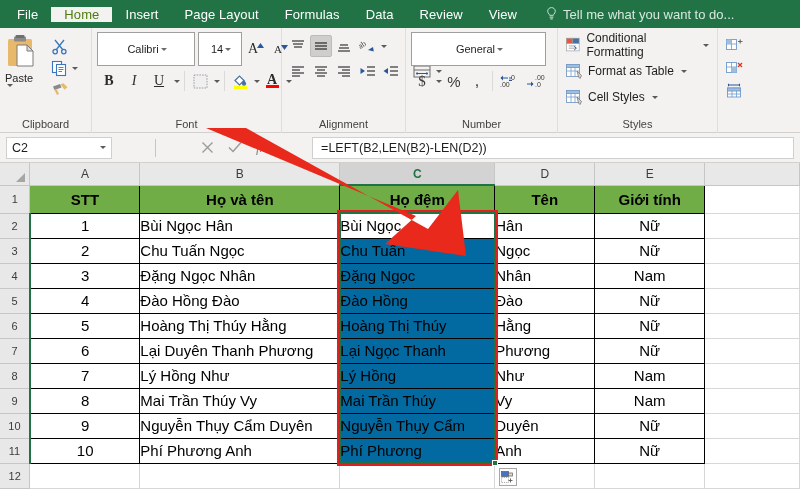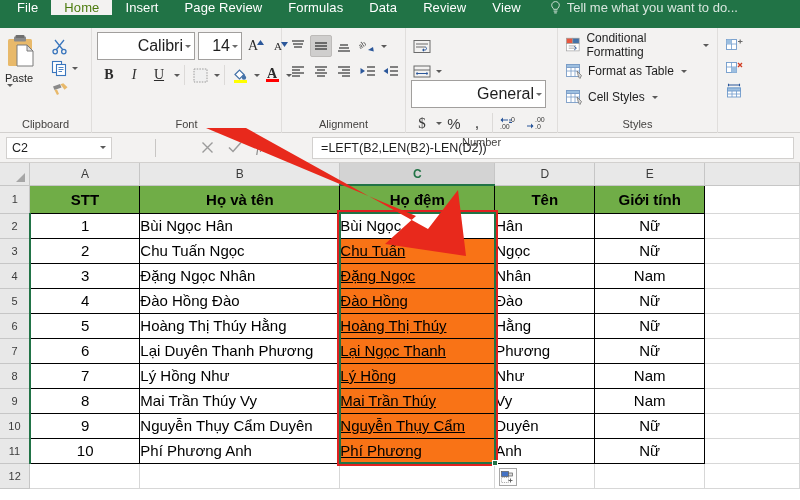"File" .tabbar { align-items: flex-start -> center }
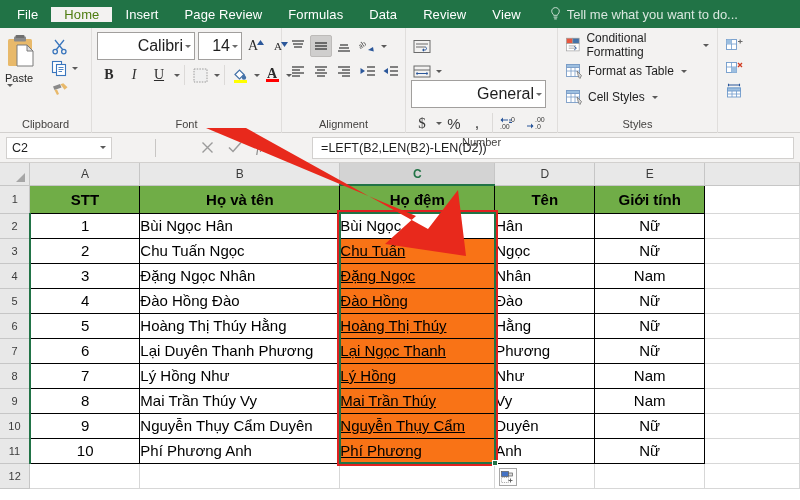"Page Review" div.tab { text: Review -> Layout }
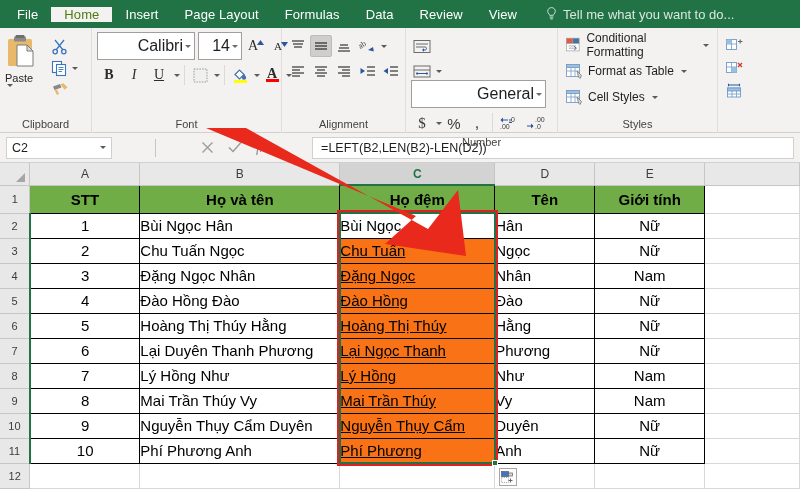"Calibri" .combo { font-size: 16px -> 11px; height: 28px -> 34px; justify-content: flex-end -> center }
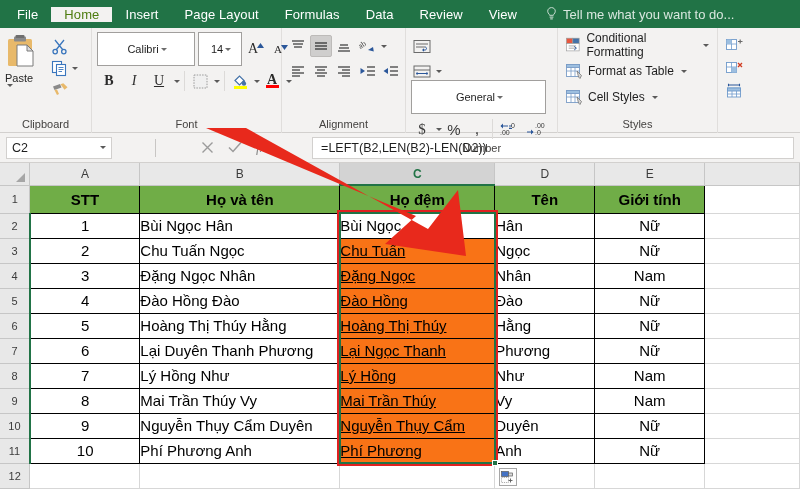"General" .numcombo { margin-top: 48px -> none }
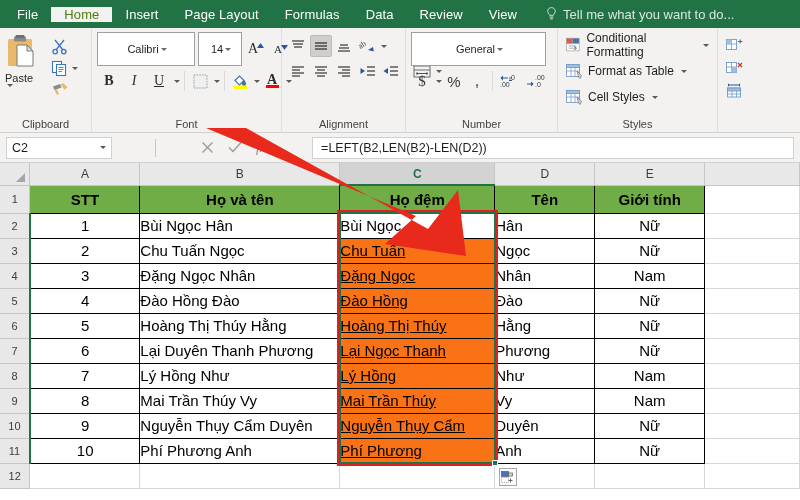"Chu Tuấn" .selc { background: #f97316 -> #0369a1; text-decoration: underline -> none }
